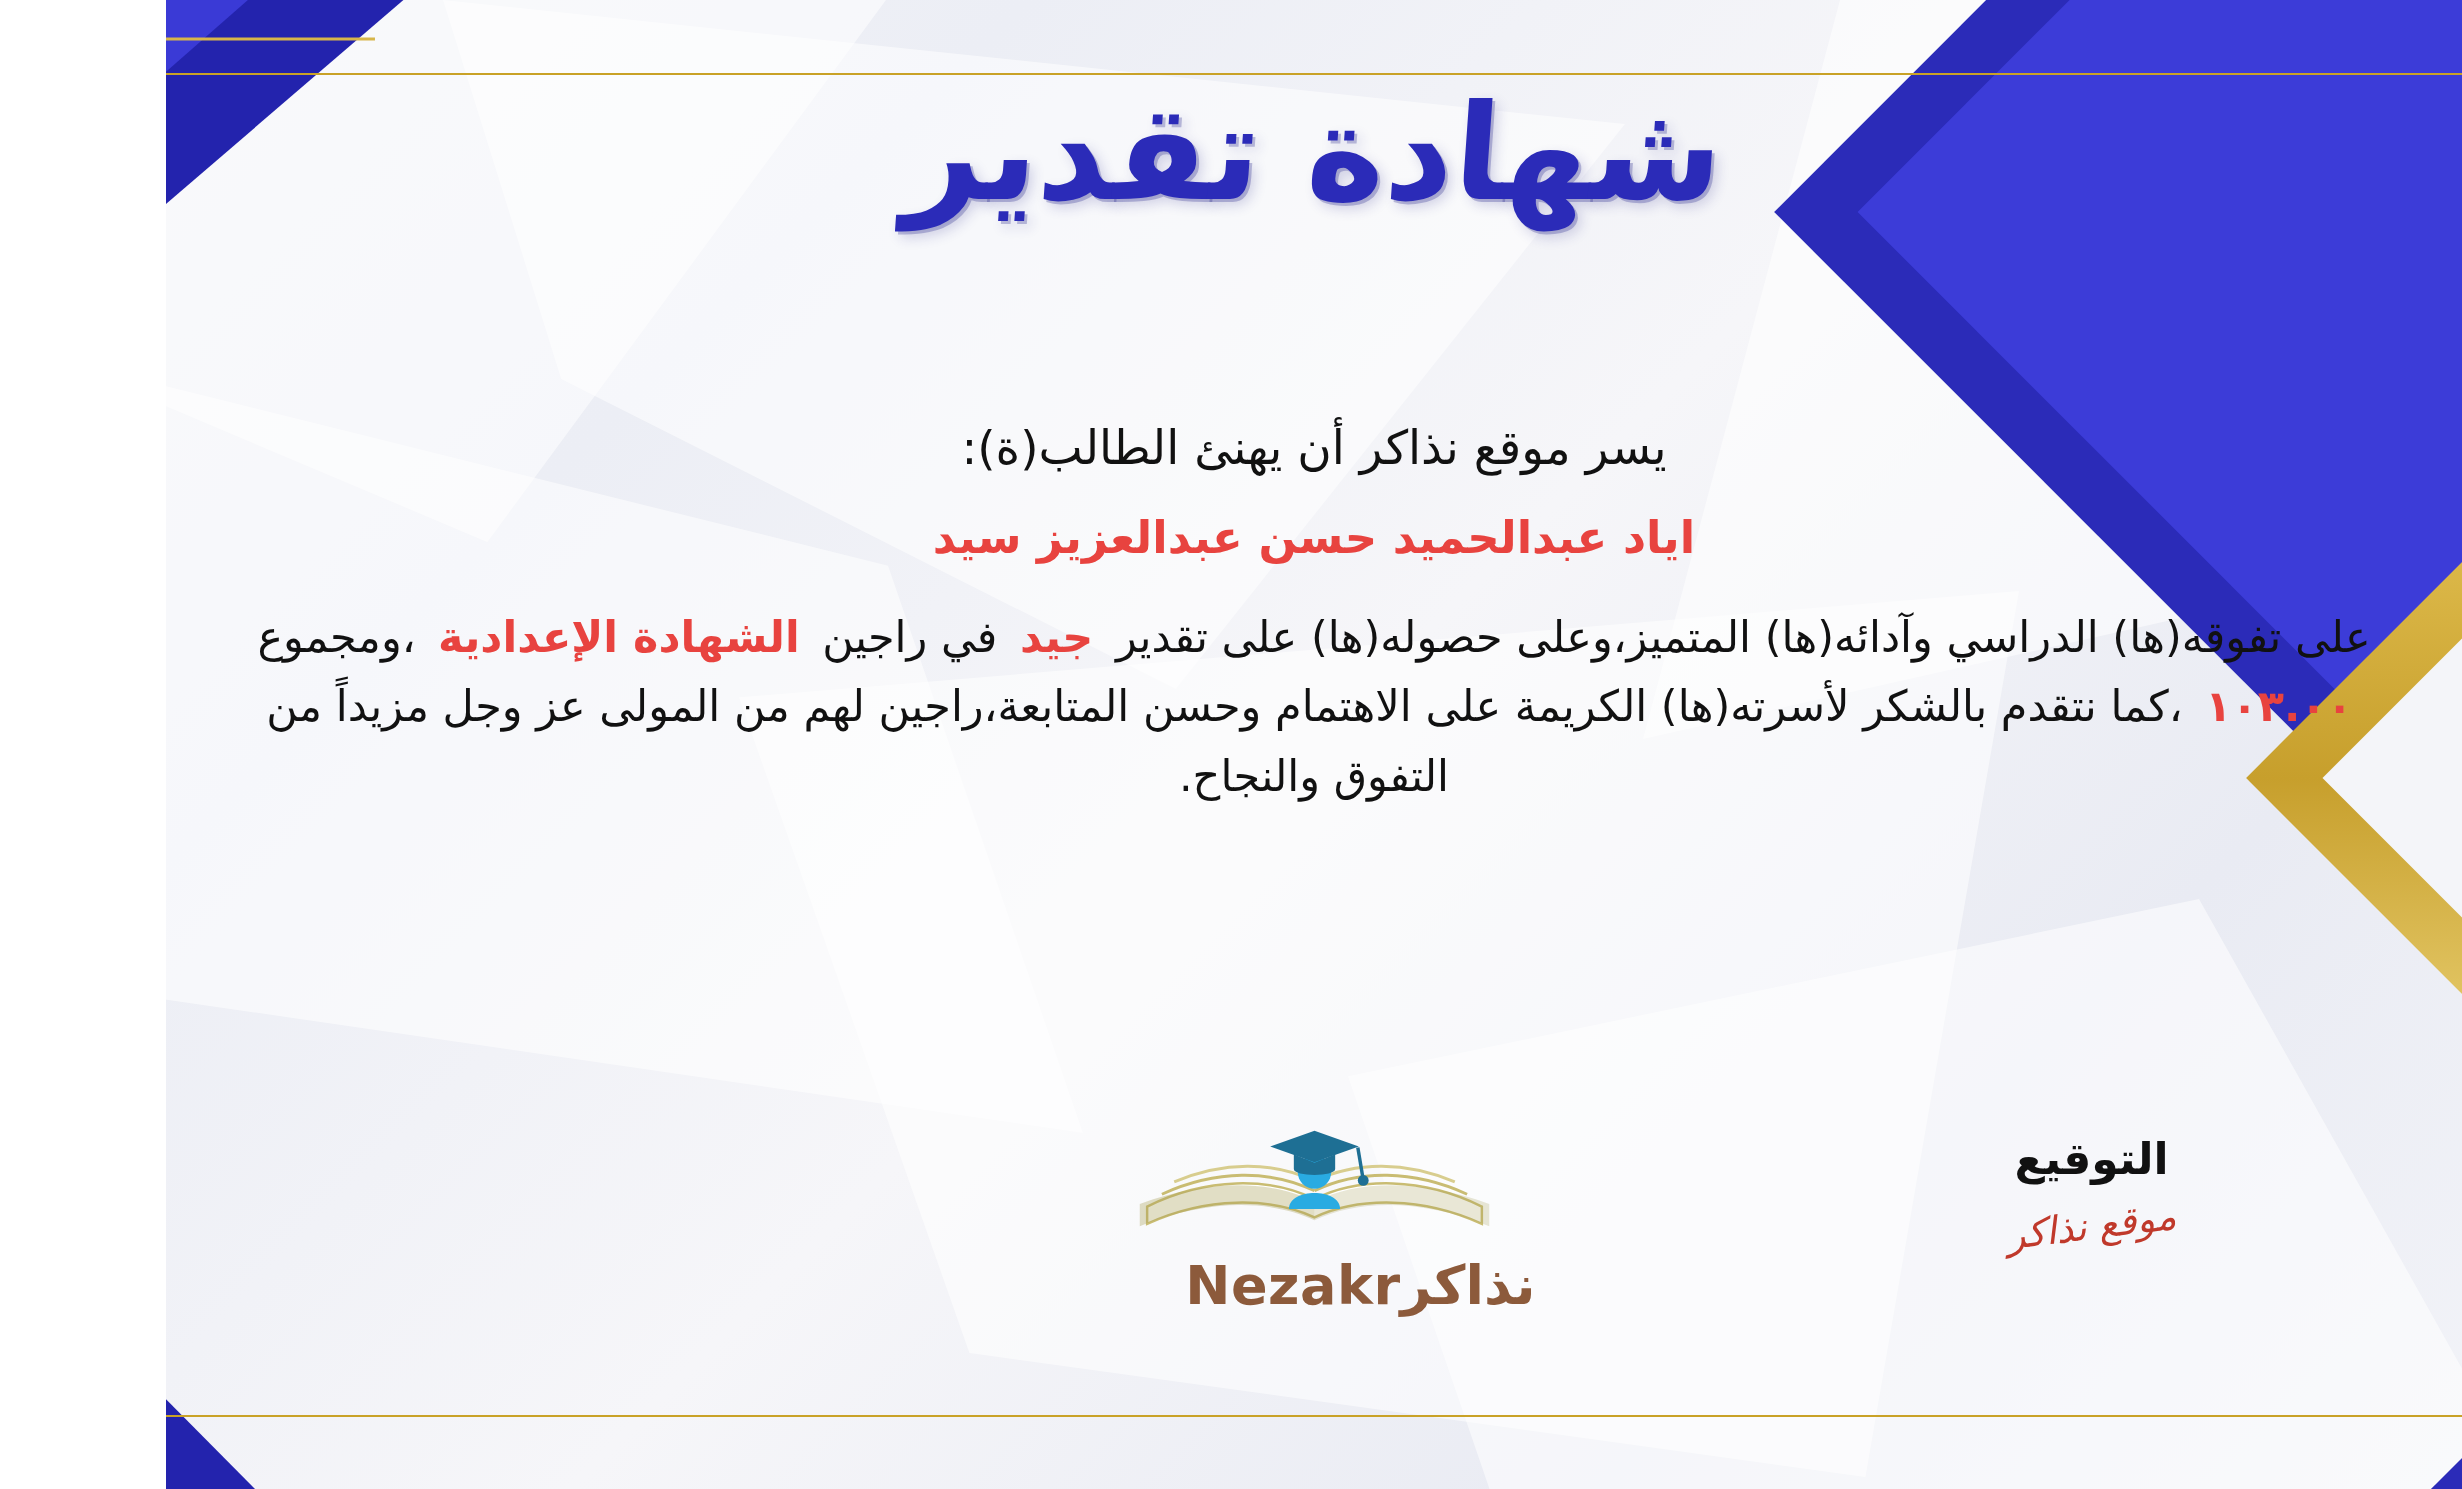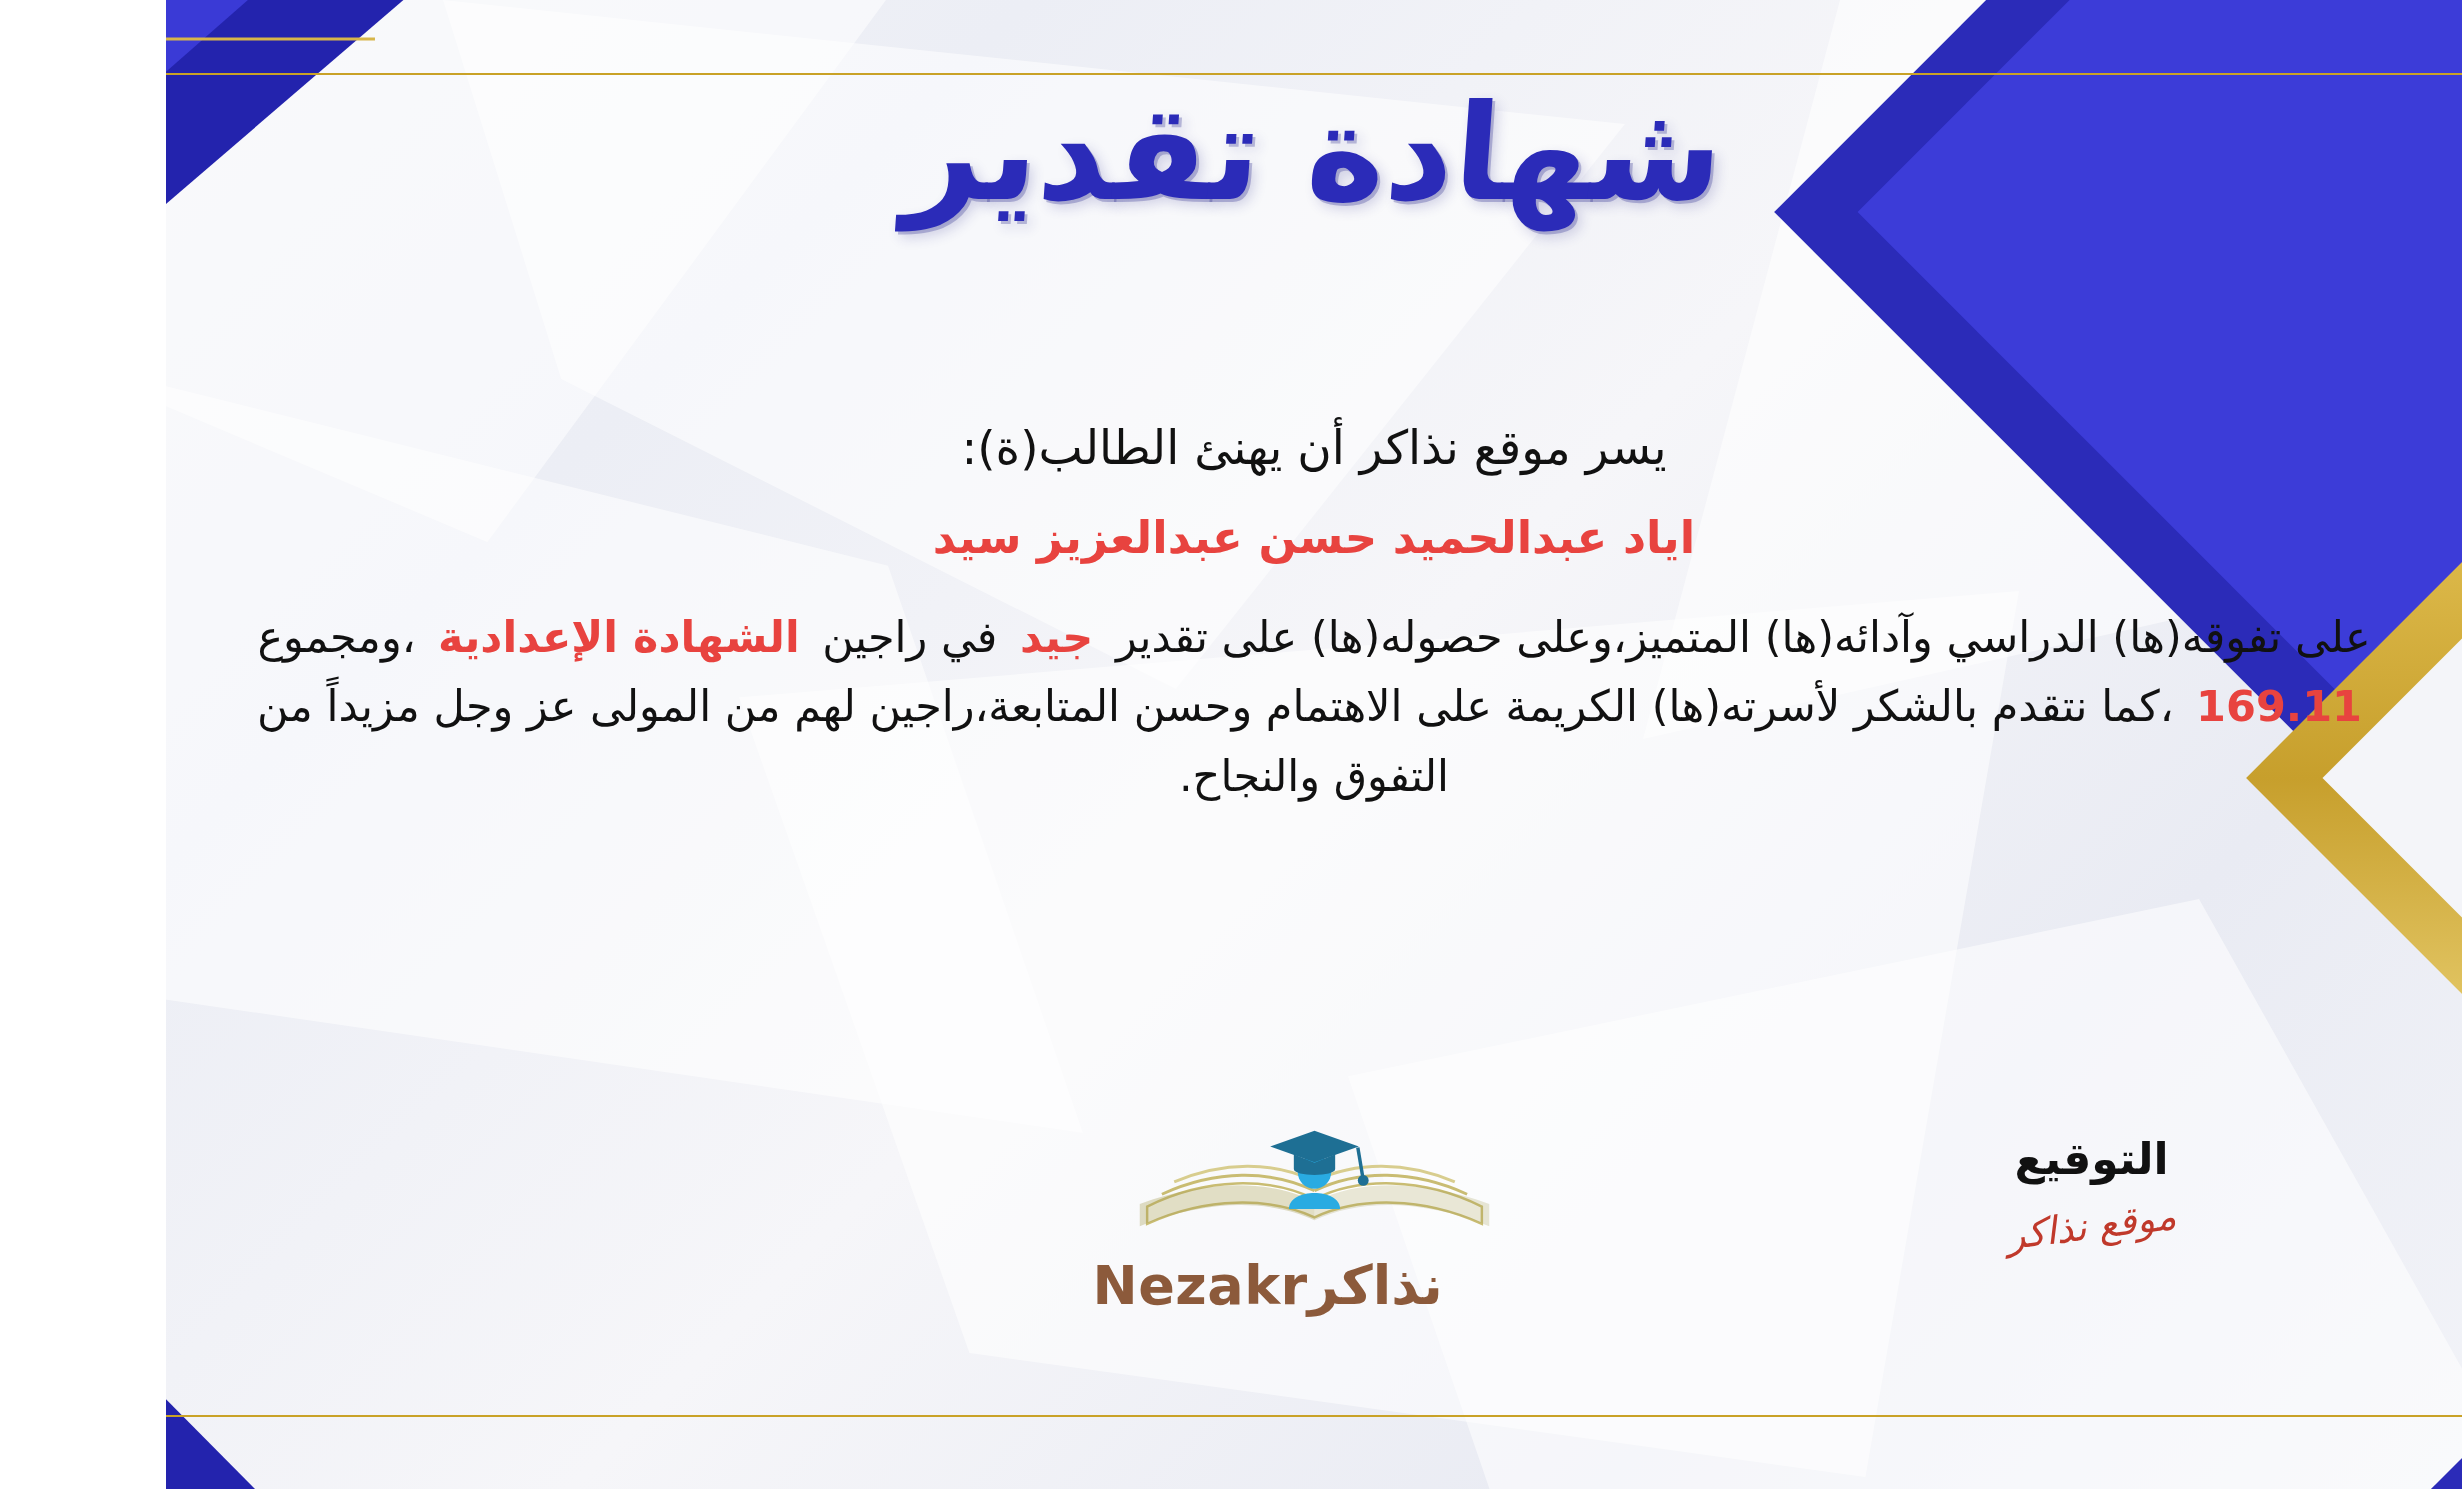"169.11" span.total { text: 169.11 -> ١٠٣.٠٠ }
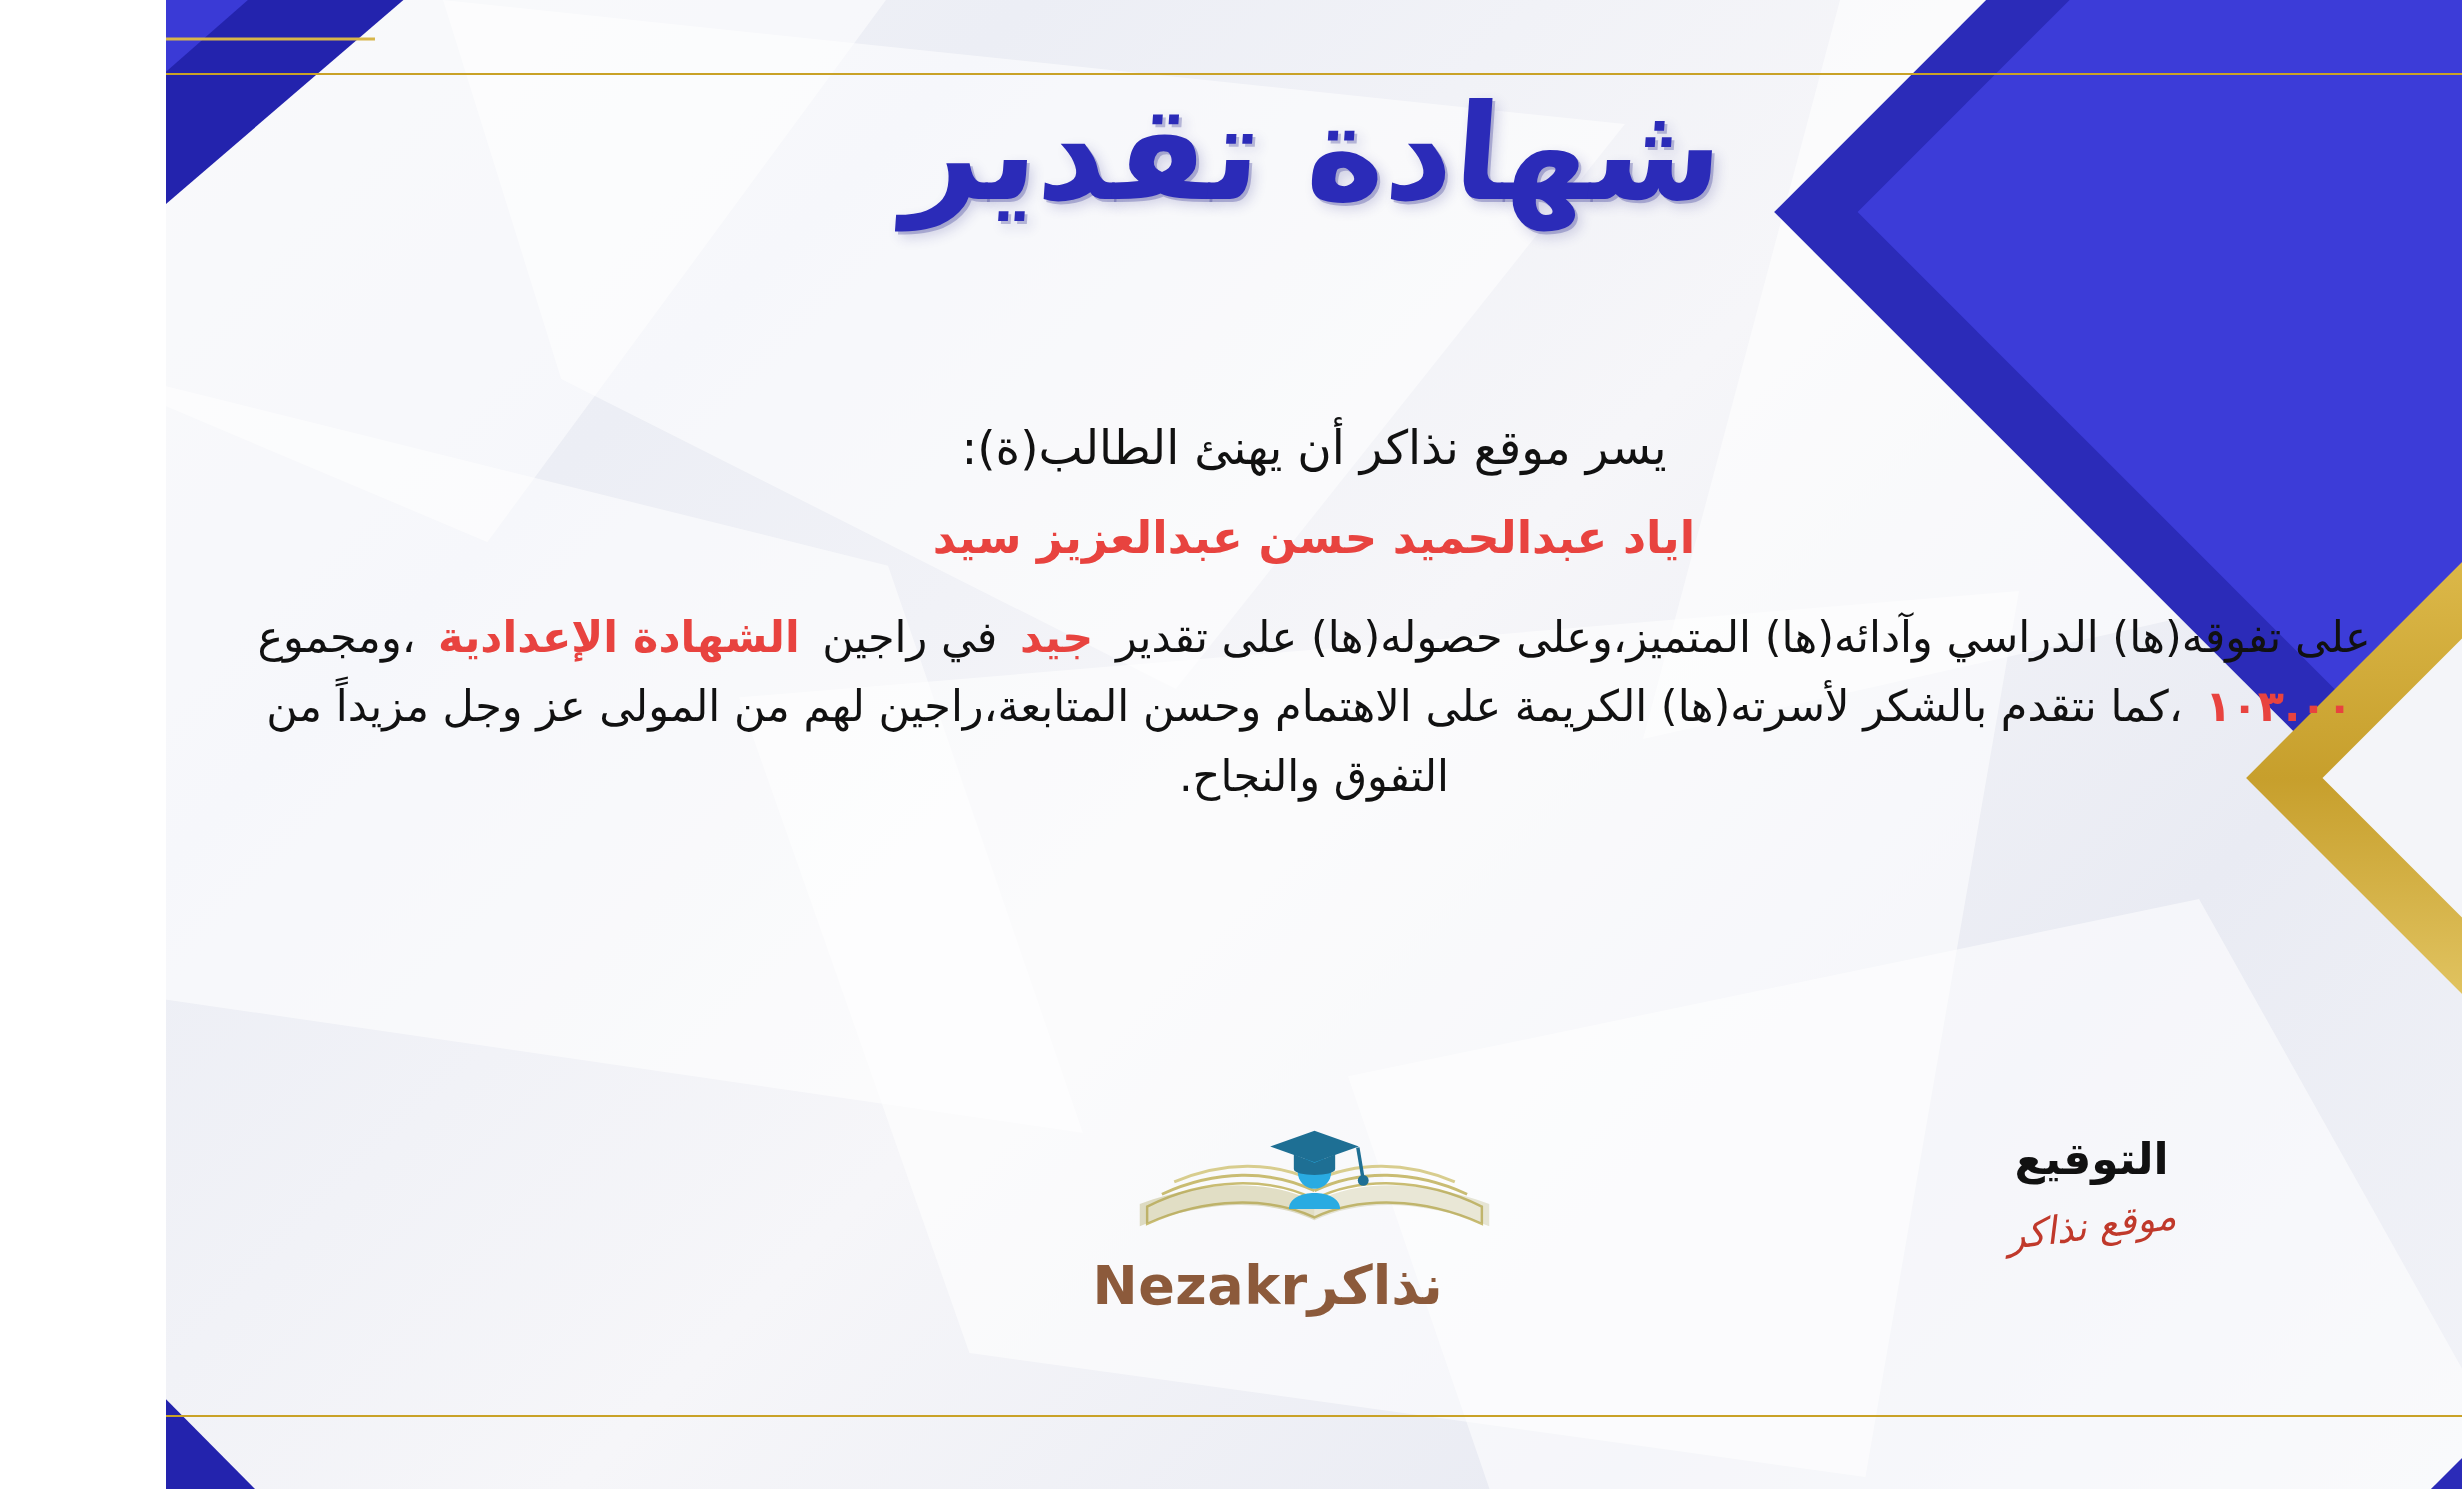"نذاكرNezakr" .logo-block { text-align: left -> right }
